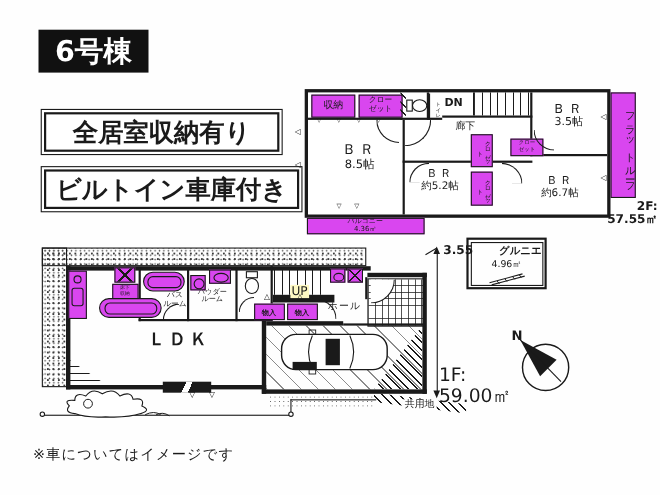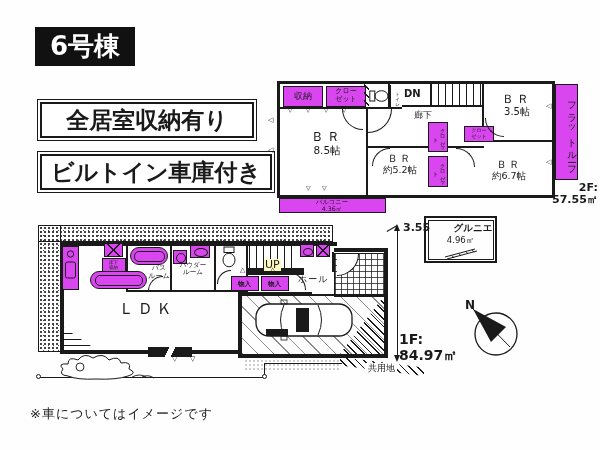"ＬＤＫ" div.lbl { font-weight: none -> bold; left: 104px -> 120px }
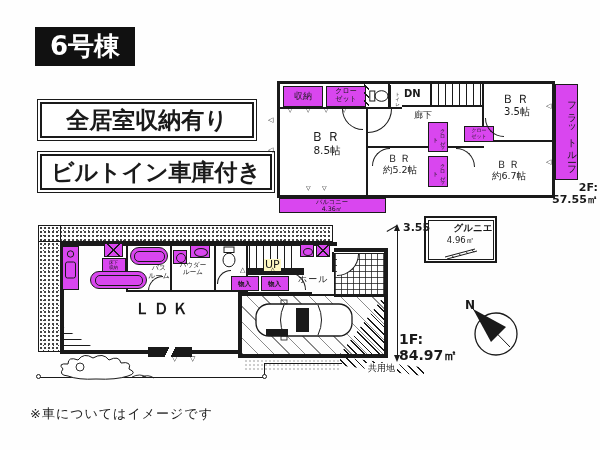"1F:" div.lbl { font-size: 14px -> 17px; font-weight: bold -> normal }
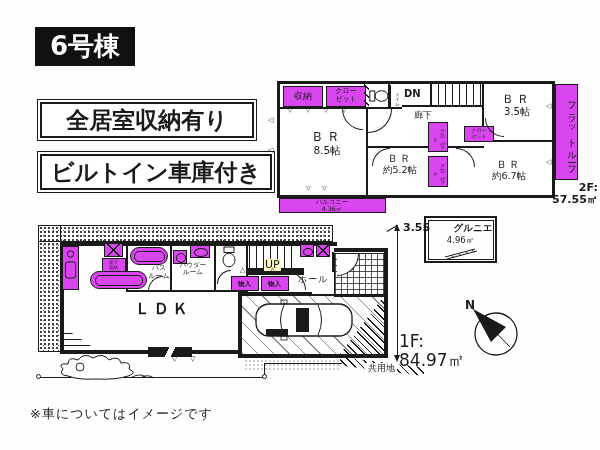"84.97㎡" span { text: 84.97 -> 59.00 }
